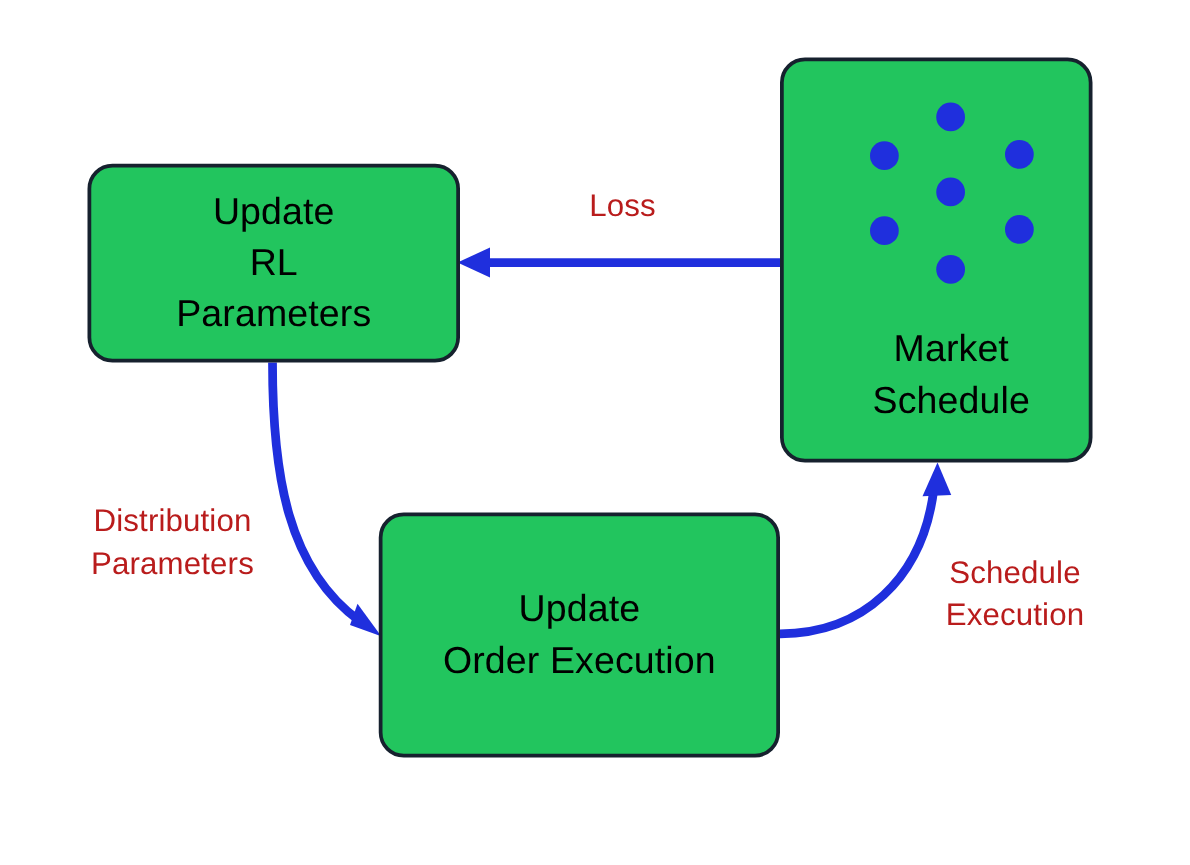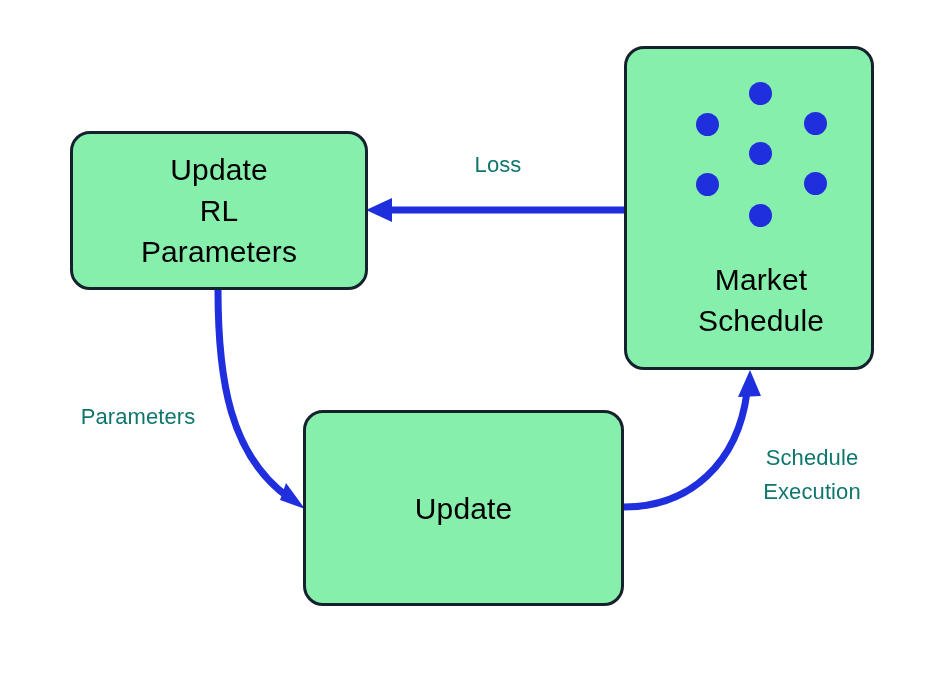"Update" .node-box { background: #86efac -> #22c55e }
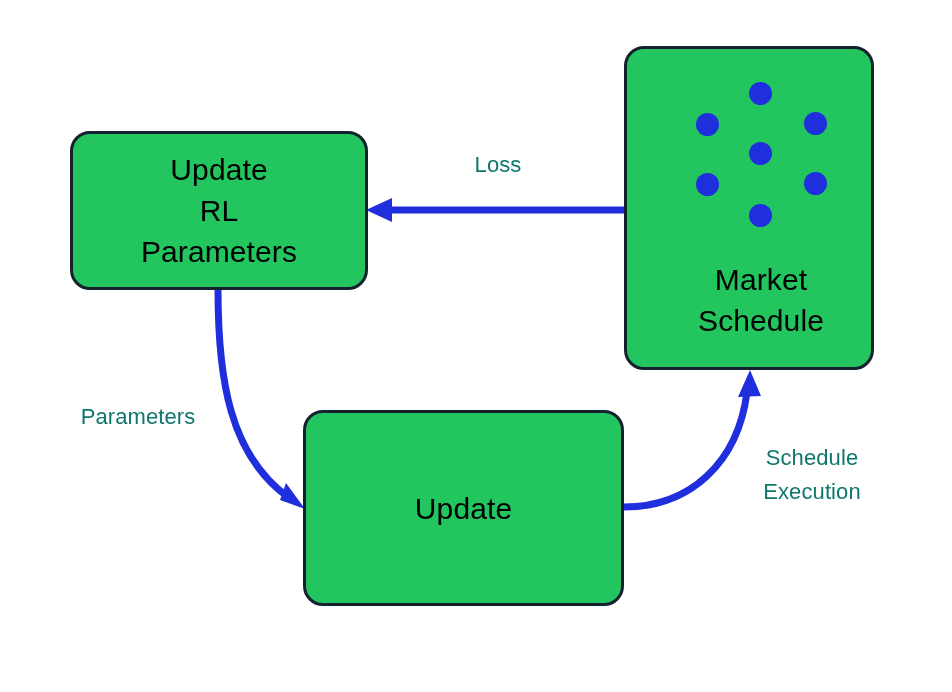"Loss" .edge-label { color: #0f766e -> #b91c1c; font-size: 22px -> 25px }
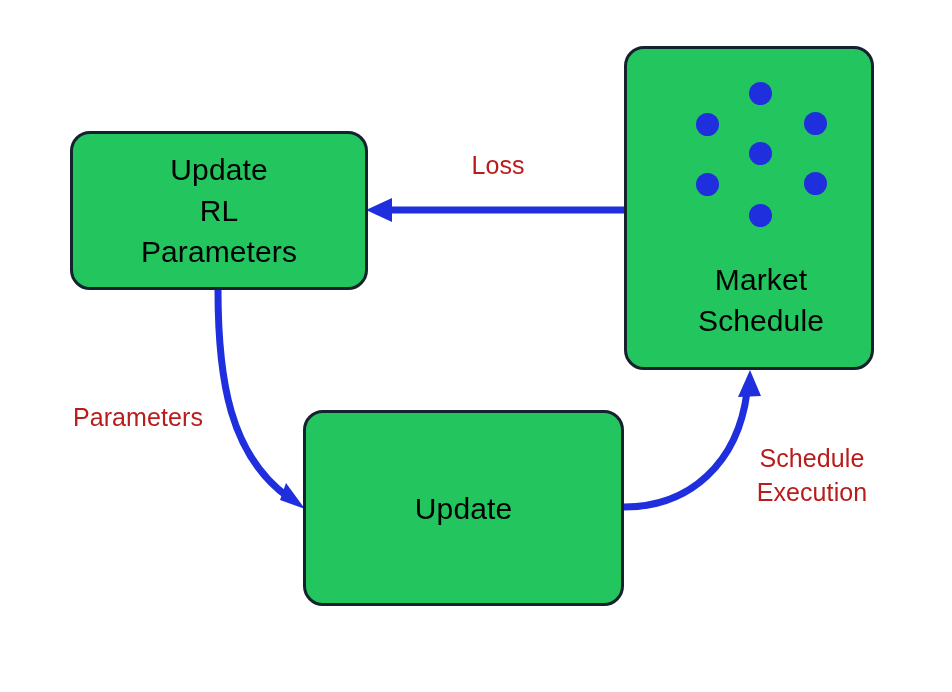"Distribution" div { html: none -> <div>Distribution</div> }
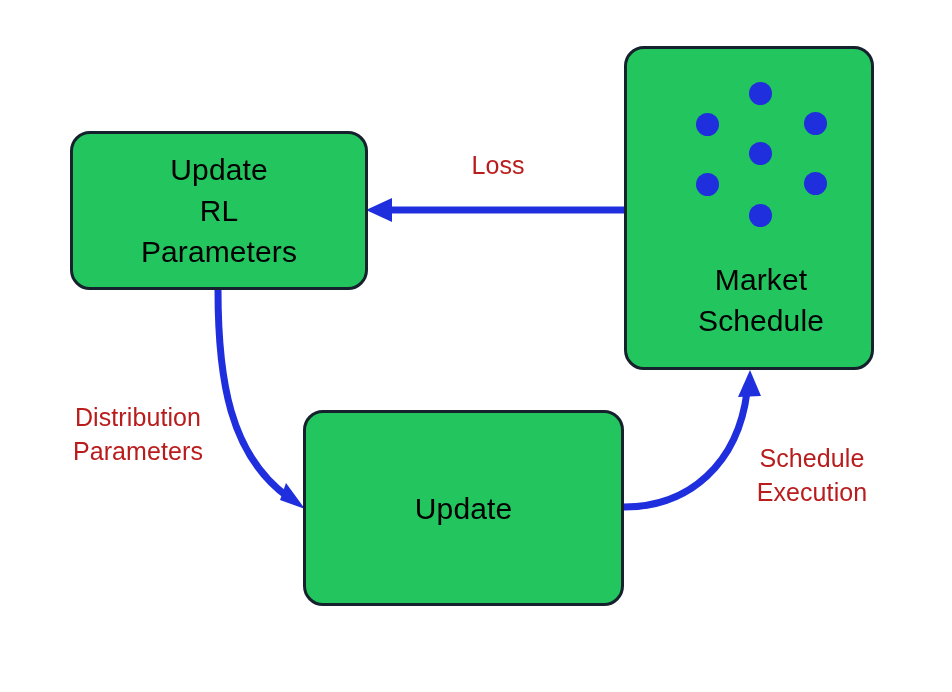"Order Execution" div.node-label { html: none -> <div>Order Execution</div> }
